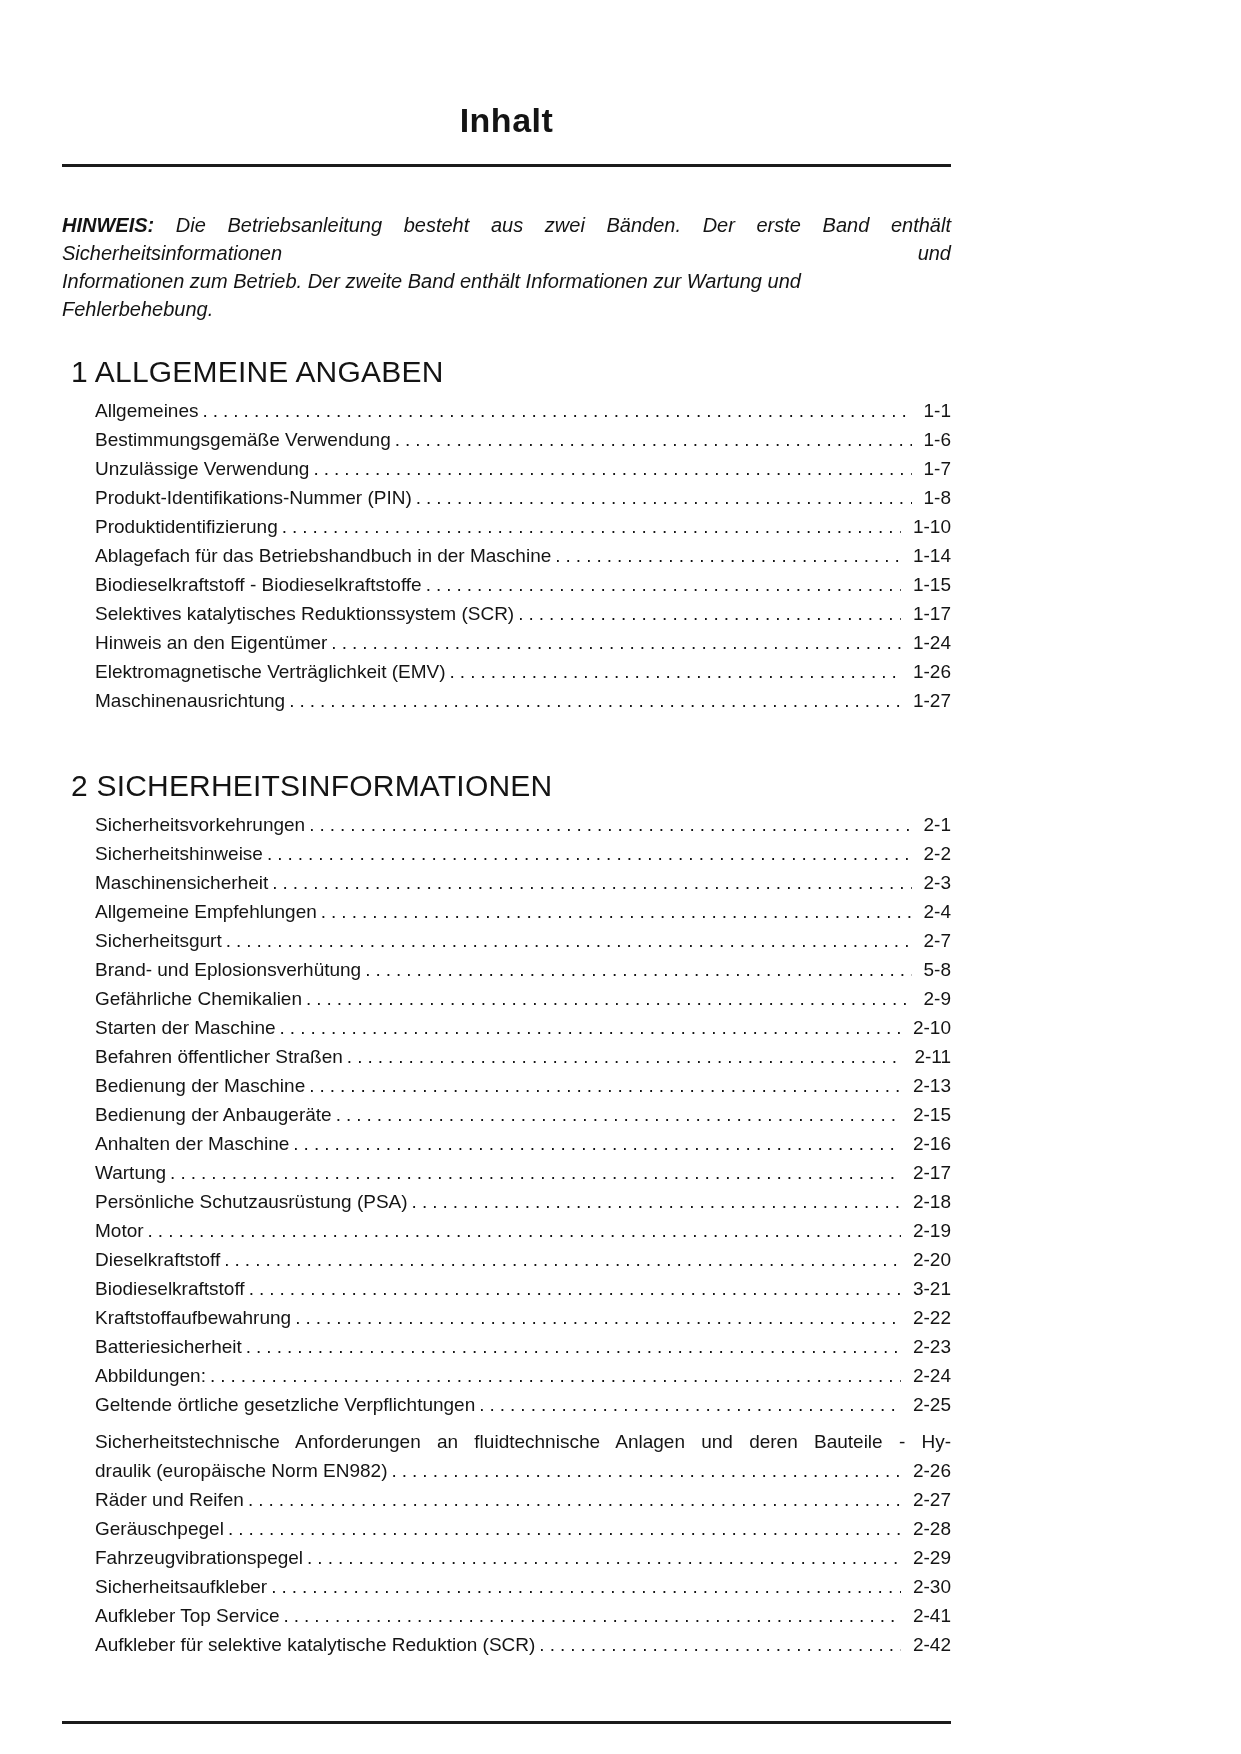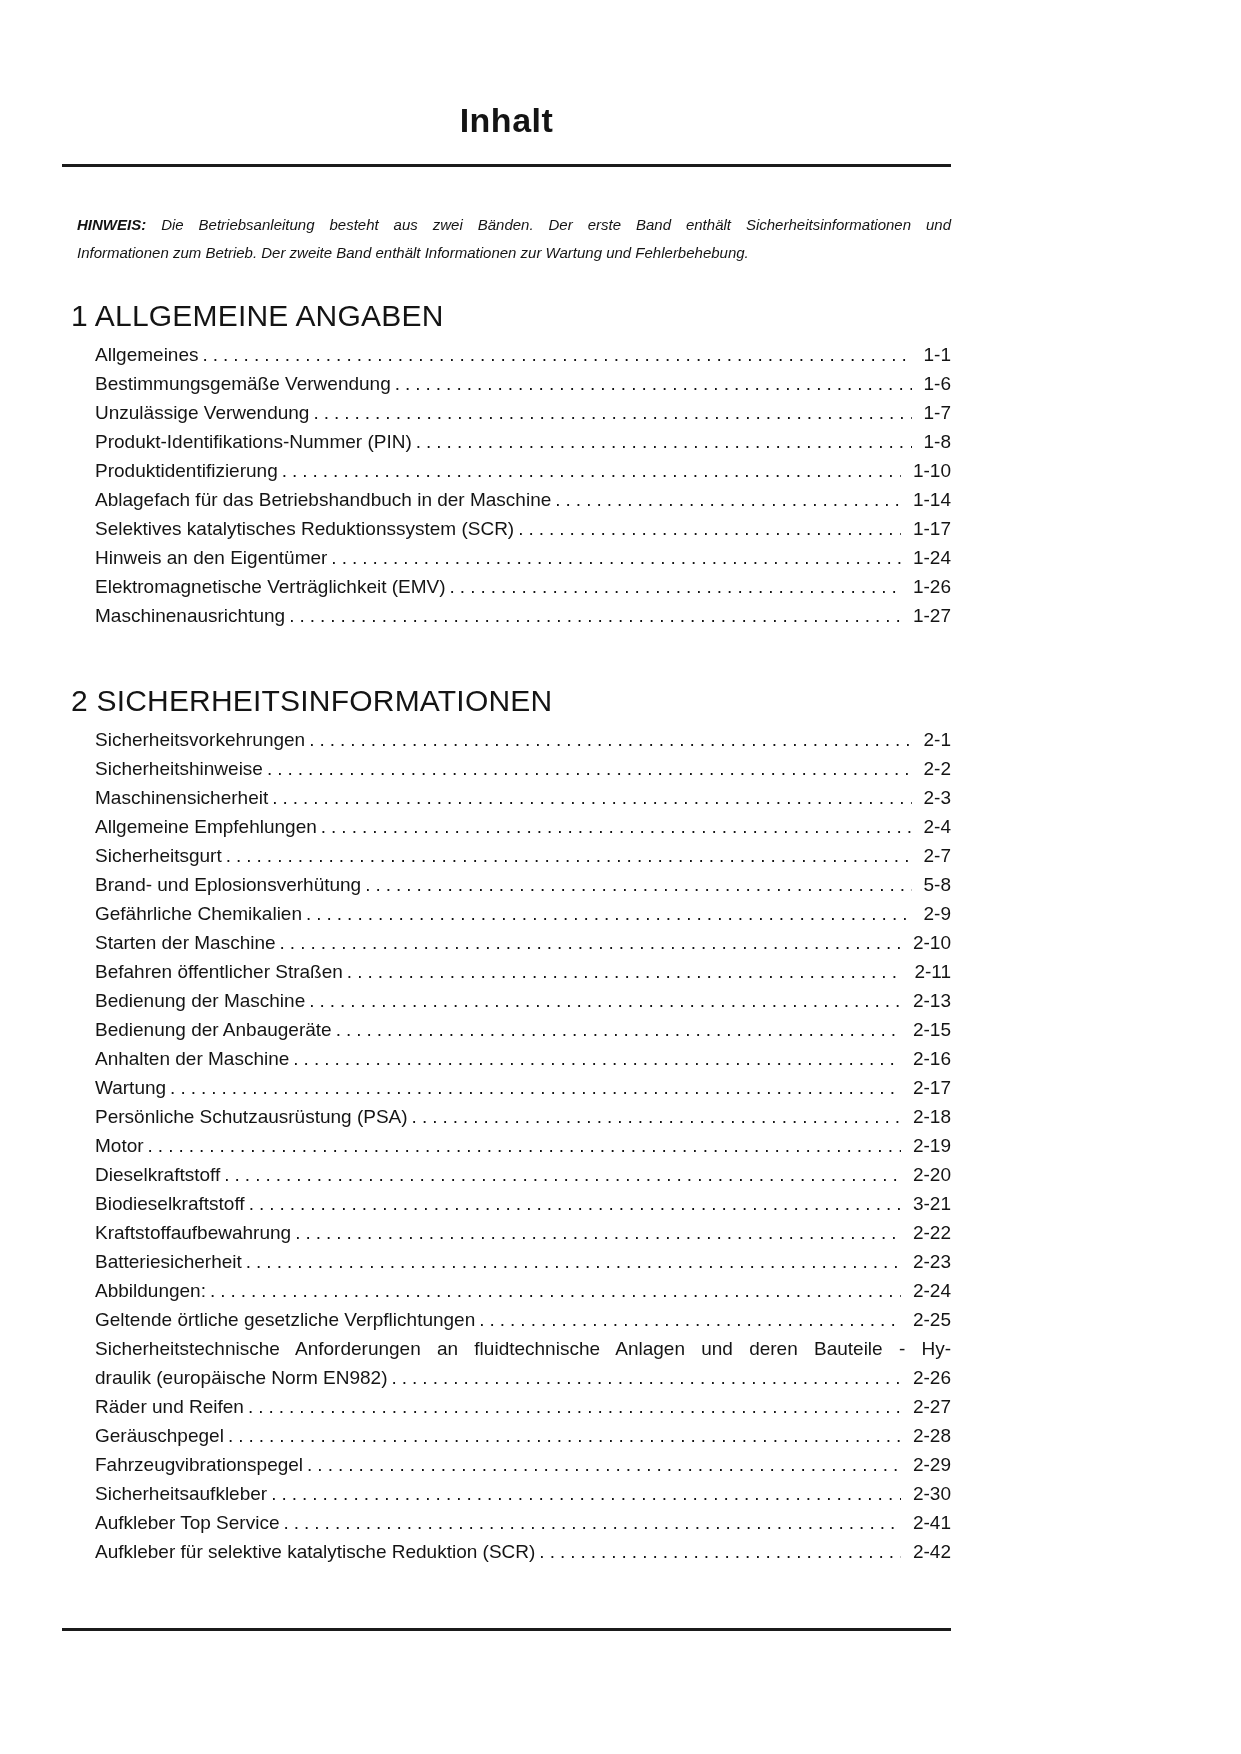"HINWEIS: Die Betriebsanleitung besteht" .note { font-size: 15px -> 20px; margin: 44px 0 0 15px -> 44px 0 0 0 }
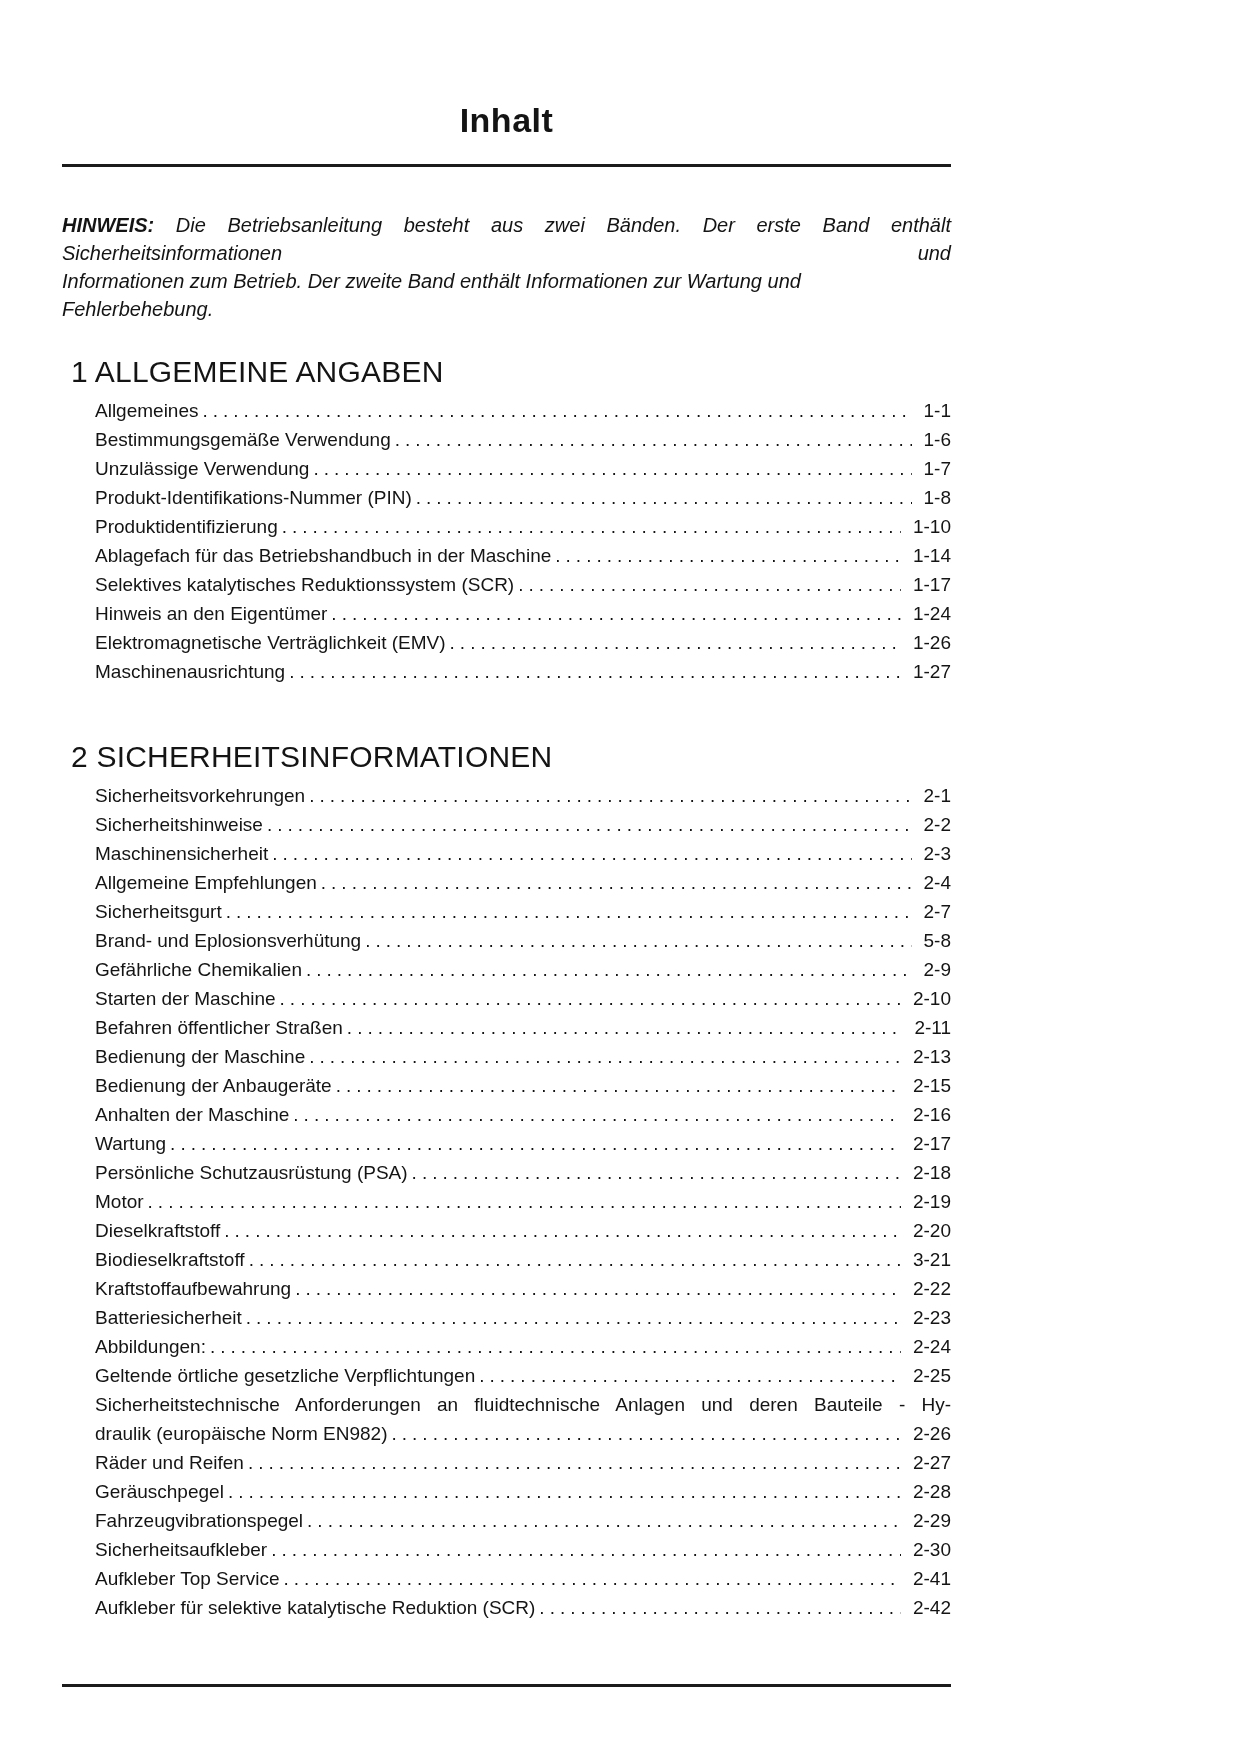"Biodieselkraftstoff -" div.toc-row { html: none -> <div> <span>Biodieselkraftstoff - Biodieselkraftstoffe</span> <span></span> <span>1-15</span> </div> }
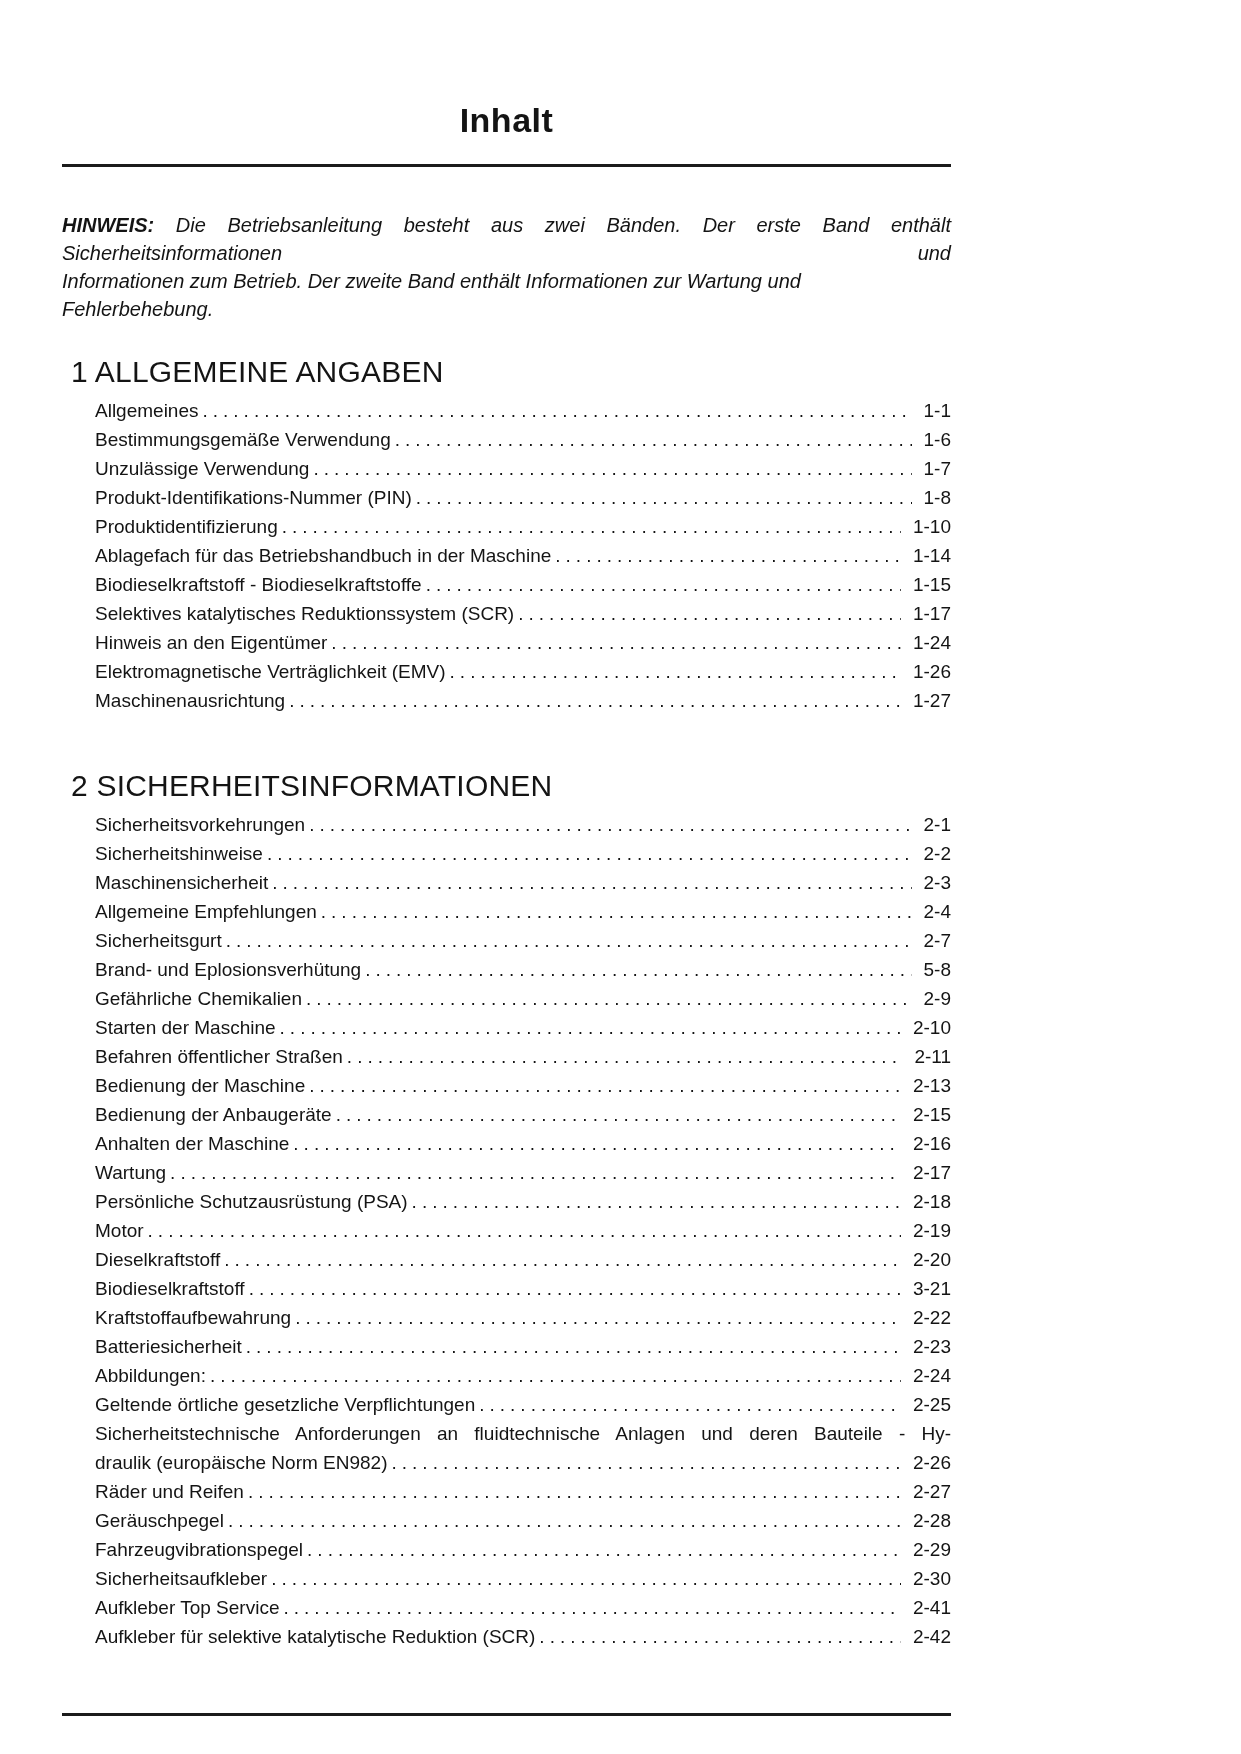"Sicherheitstechnische Anforderungen an" .wrap-line1 { margin-top: none -> 8px }
